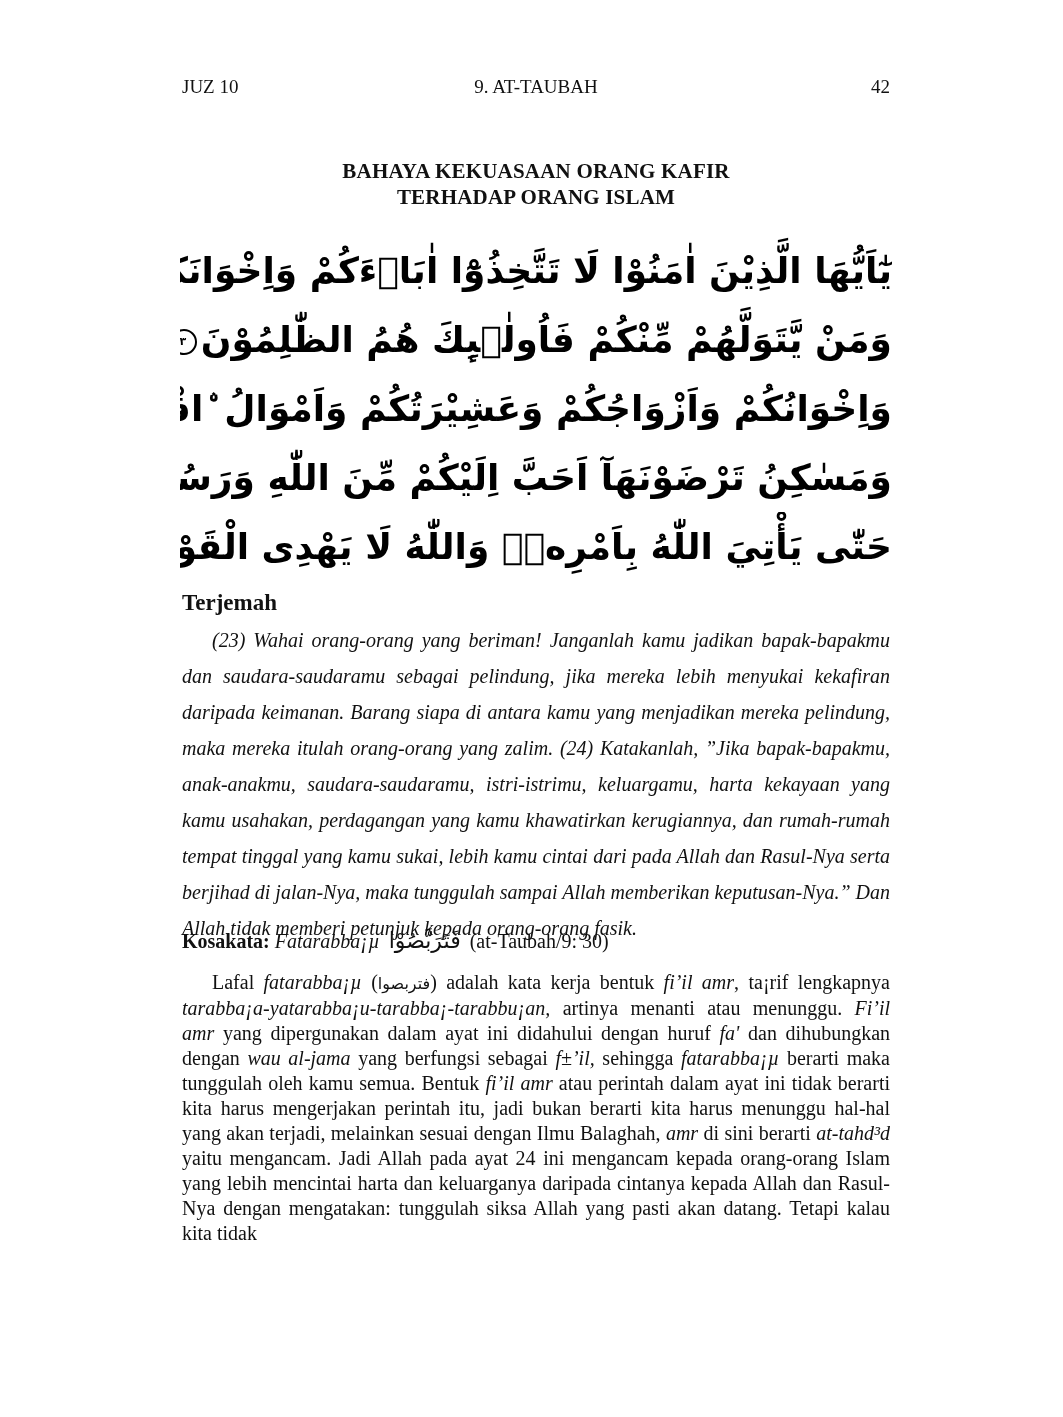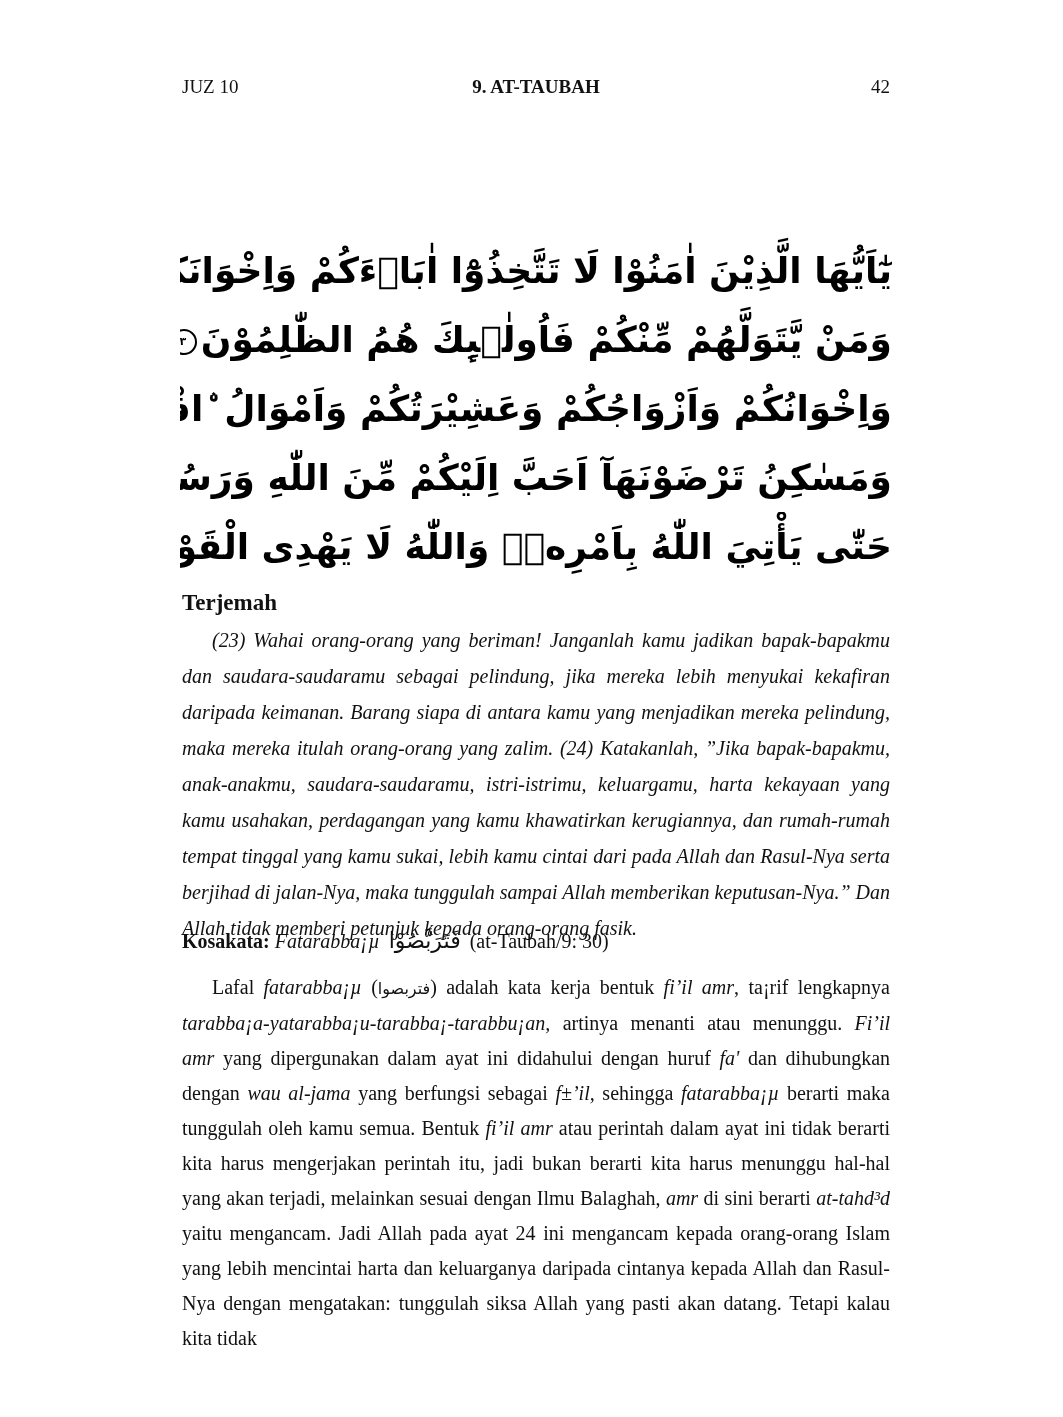"9. AT-TAUBAH" .rh-center { font-weight: bold -> none }
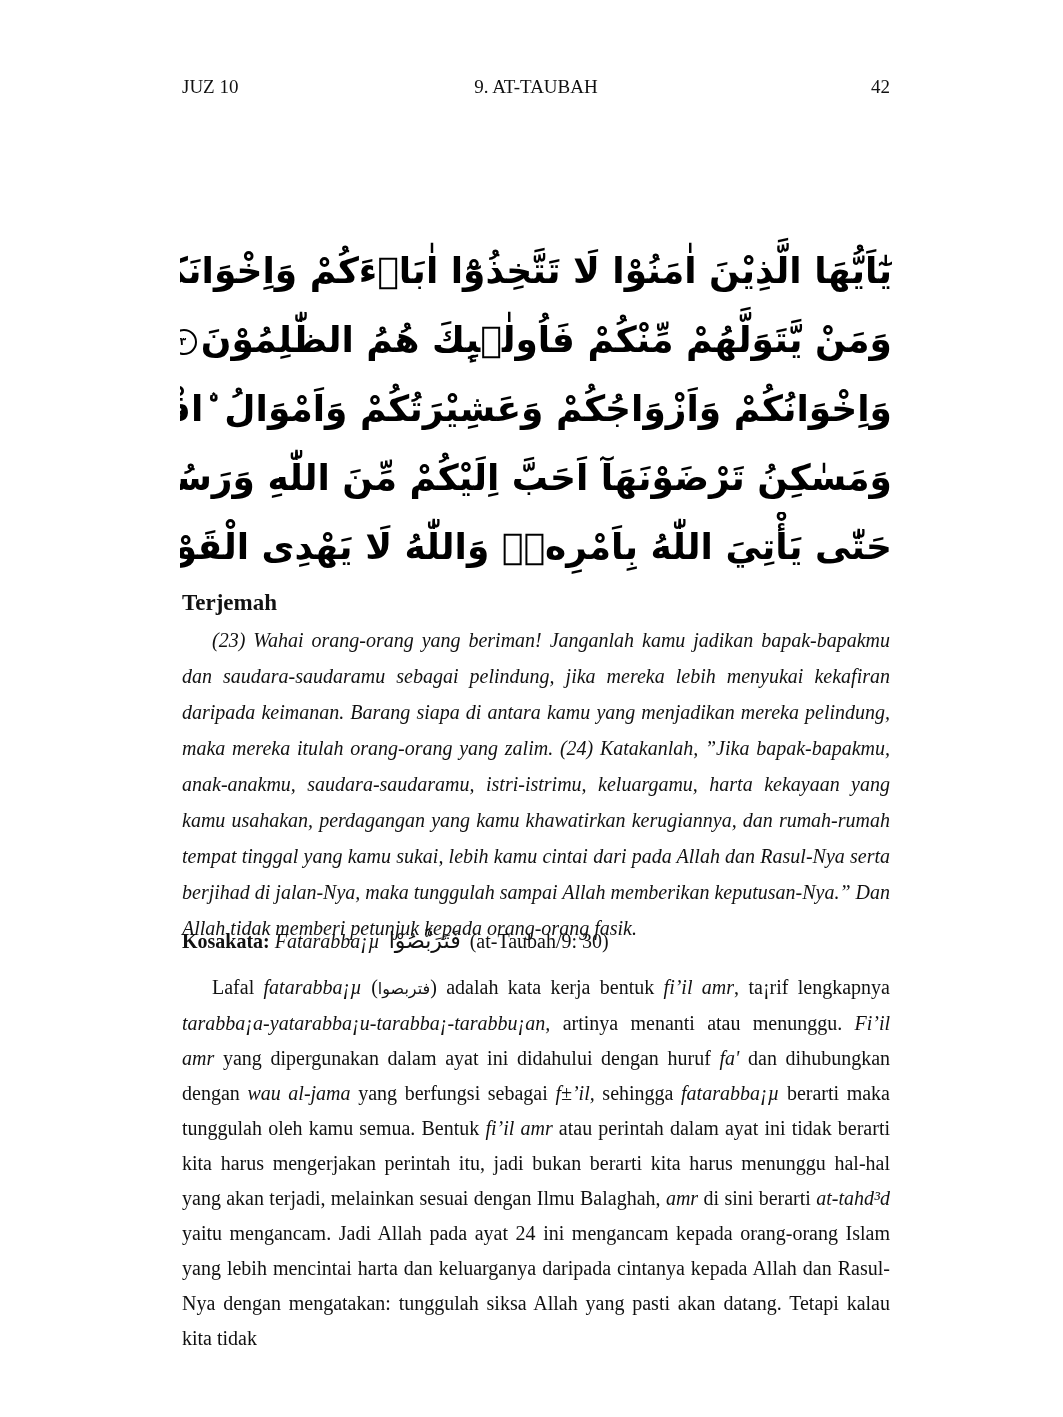"BAHAYA KEKUASAAN ORANG KAFIR" div.title { html: none -> <div> <div>BAHAYA KEKUASAAN ORANG KAFIR</div> <div>TERHADAP ORANG ISLAM</div> </div> }
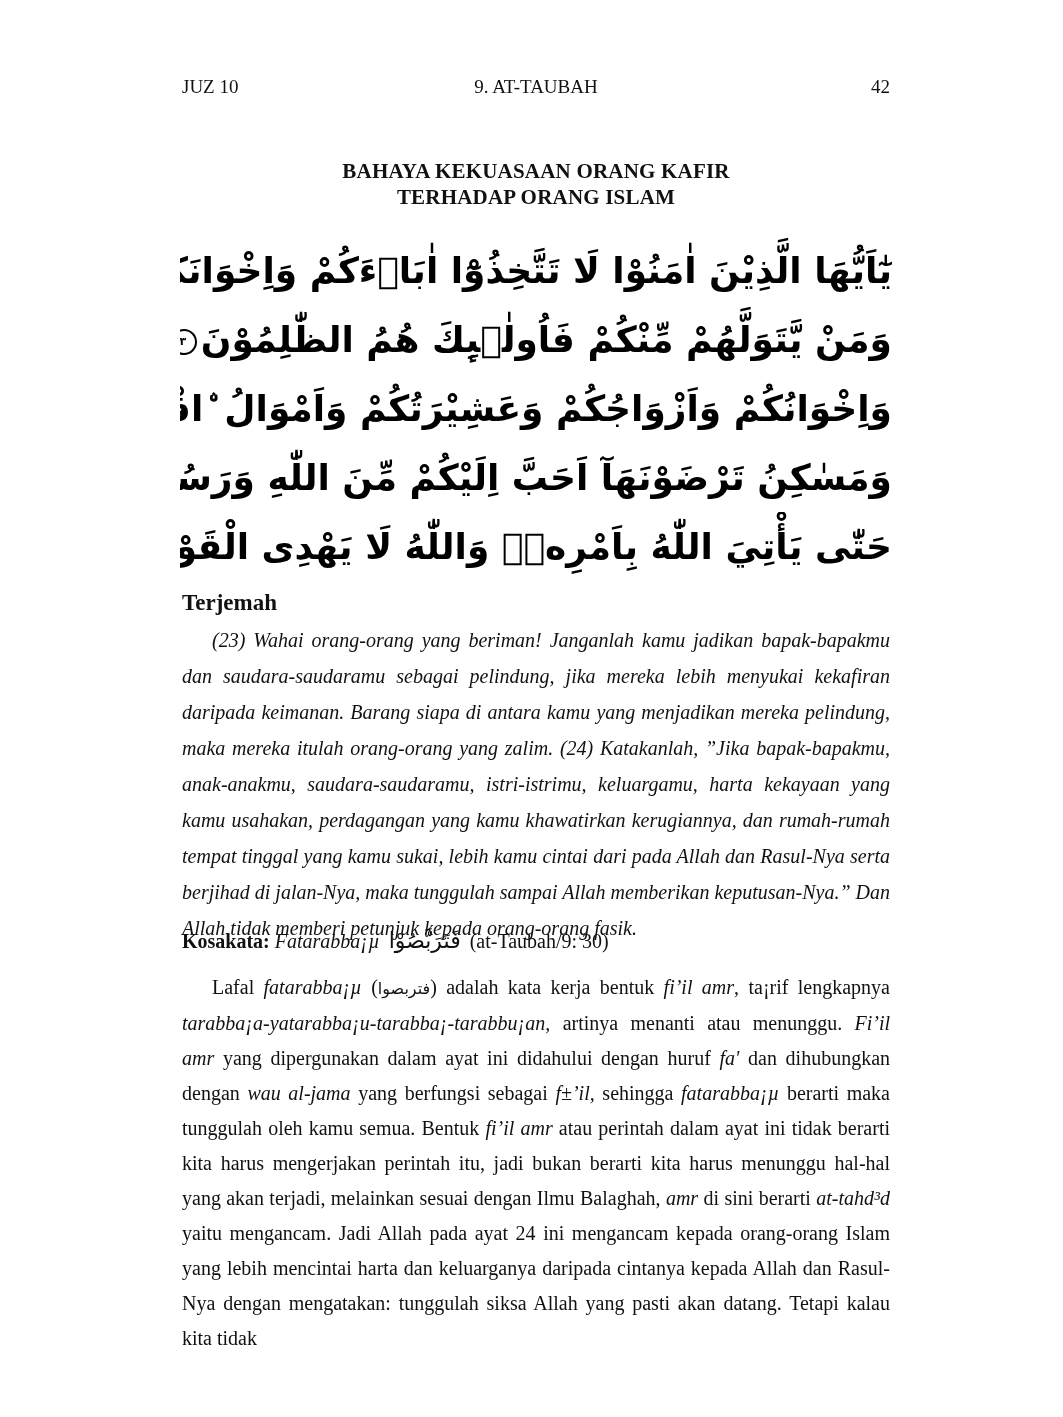"Lafal fatarabba¡µ ( فتربصوا )" .body-text { line-height: 35px -> 25px }
